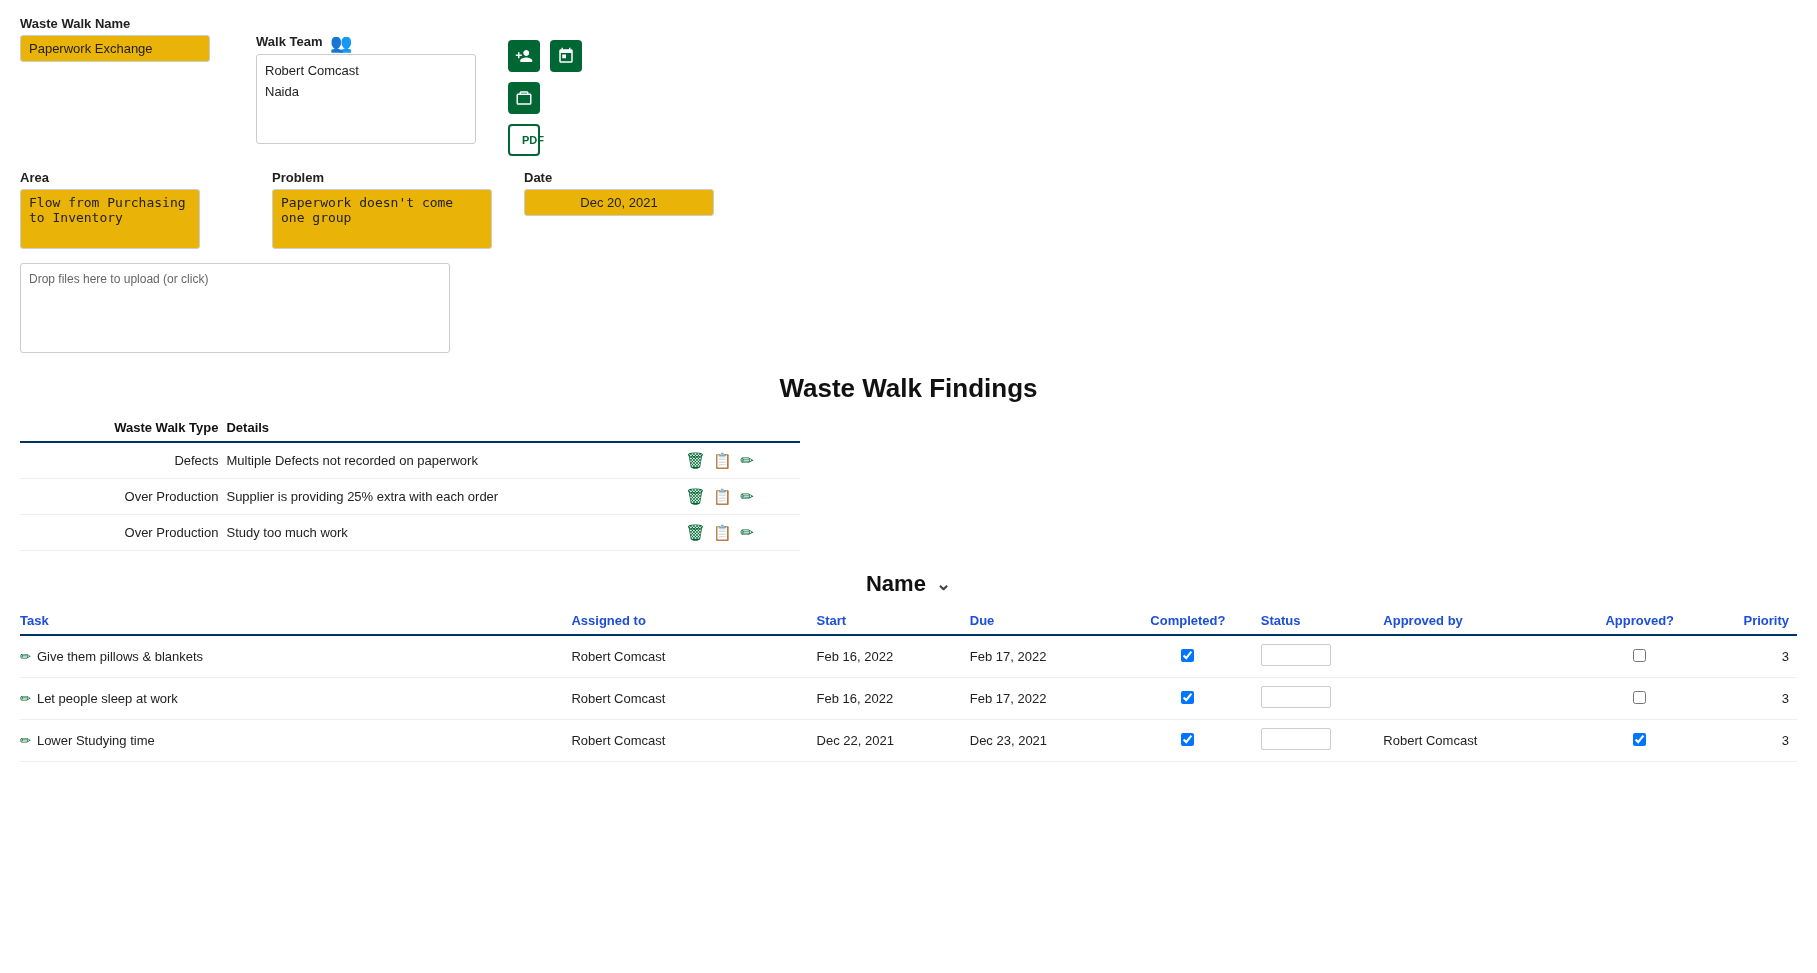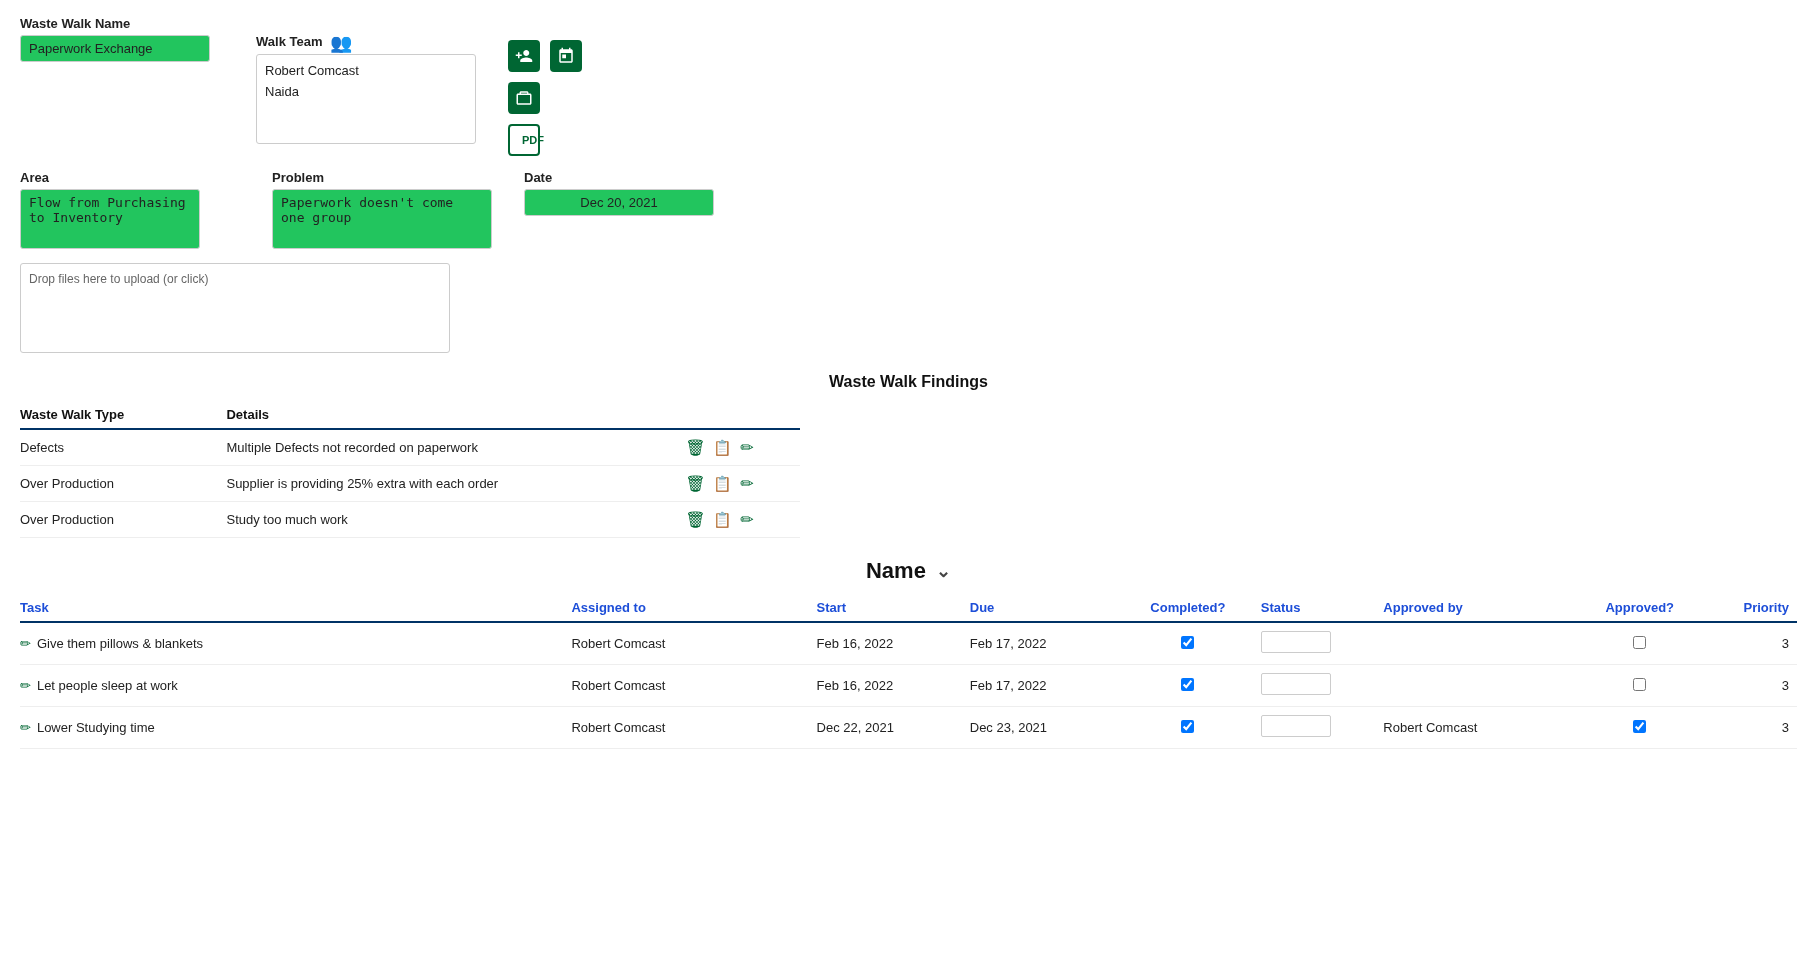"Paperwork Exchange" input[type="text"], textarea { background: #22c55e -> #eab308 }
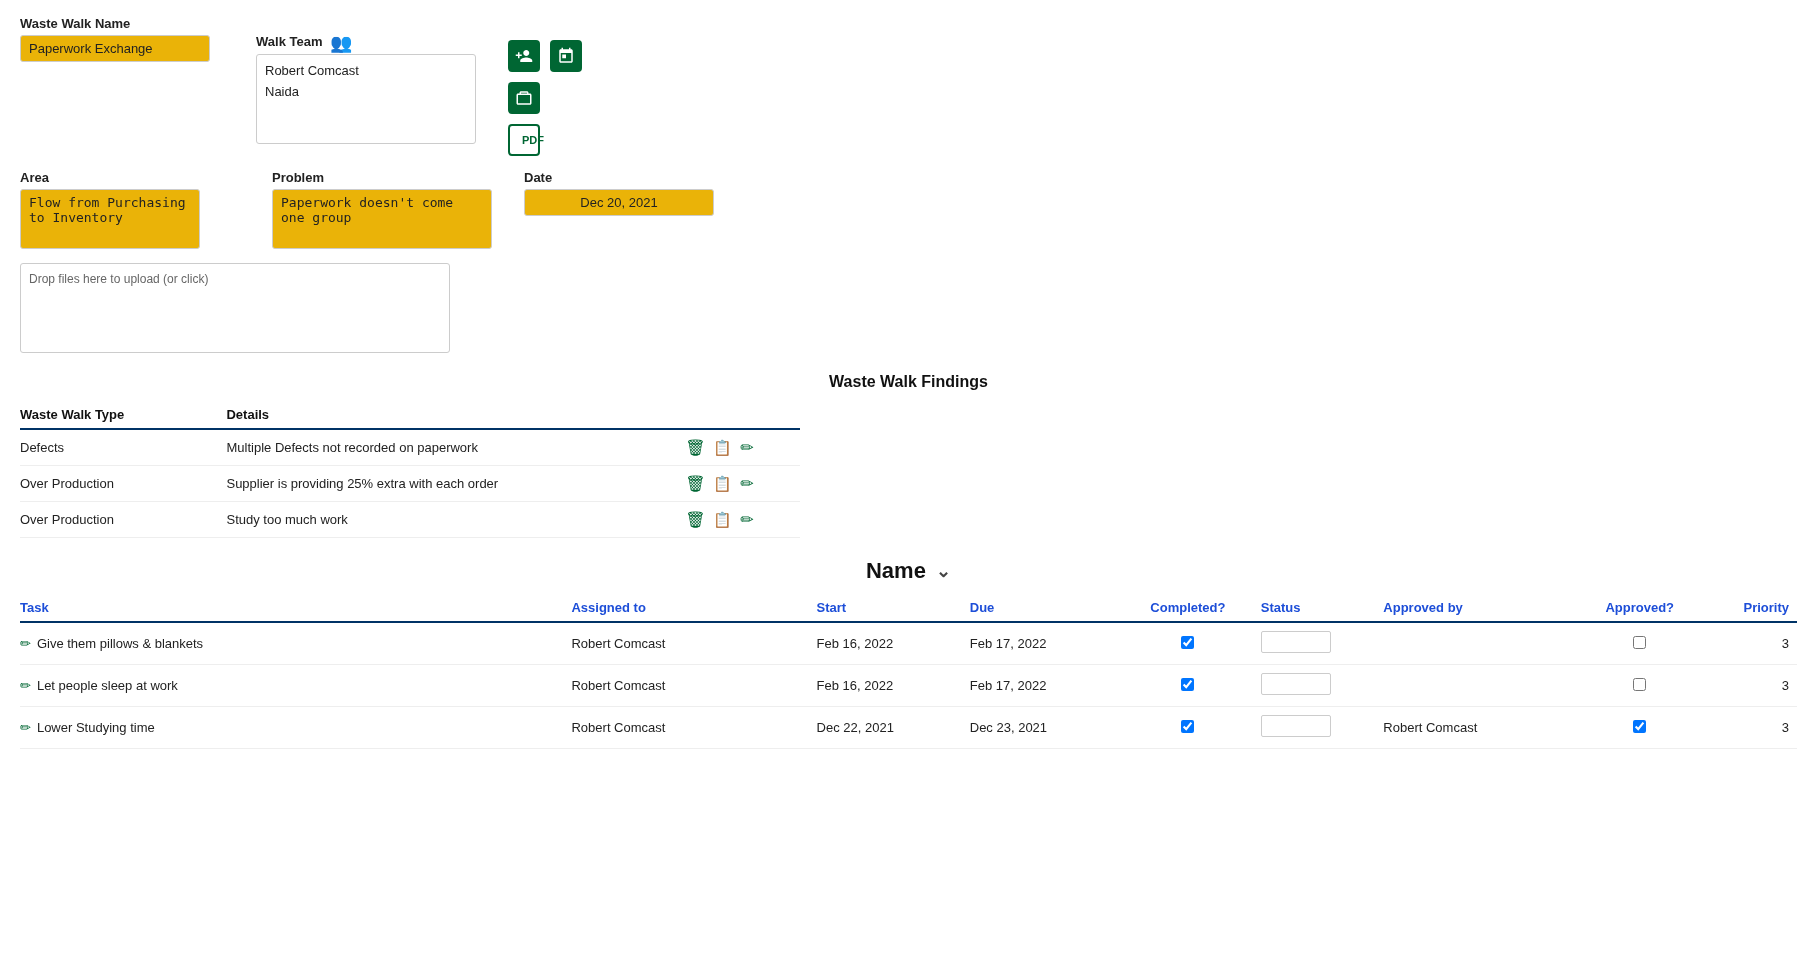"Waste Walk Findings" .section-title { font-size: 16px -> 26px }
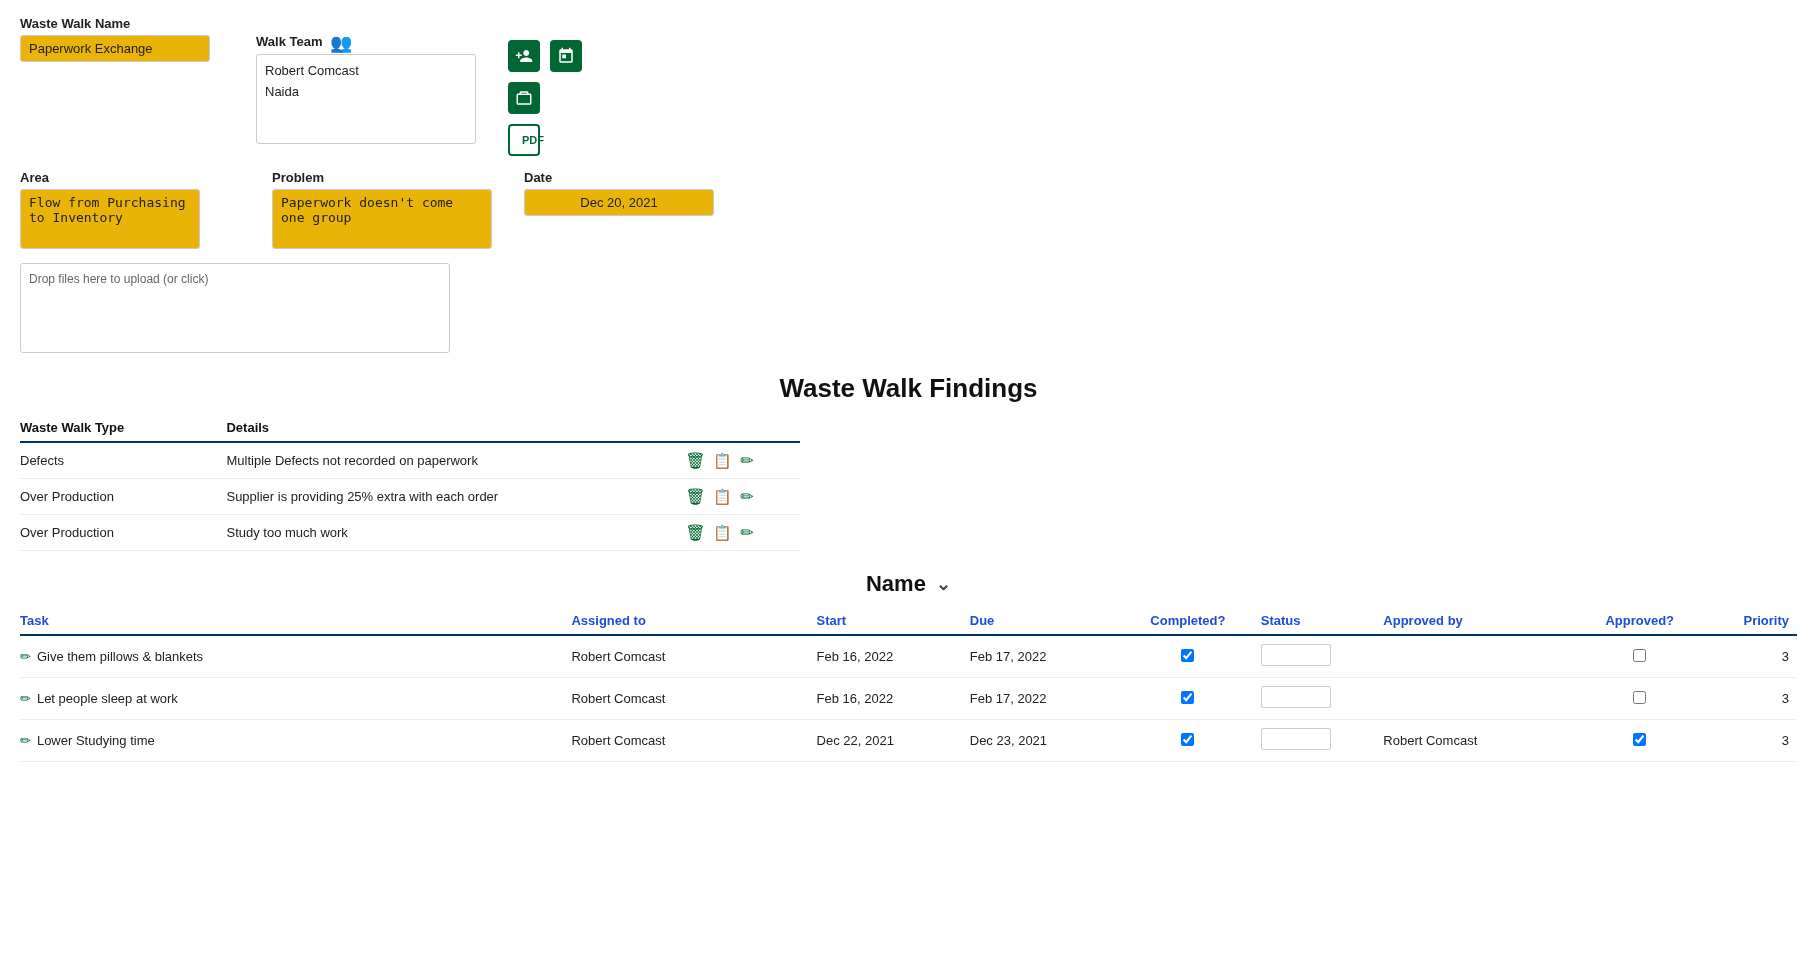"Waste Walk Type" .findings-table .type-col { text-align: none -> right }
